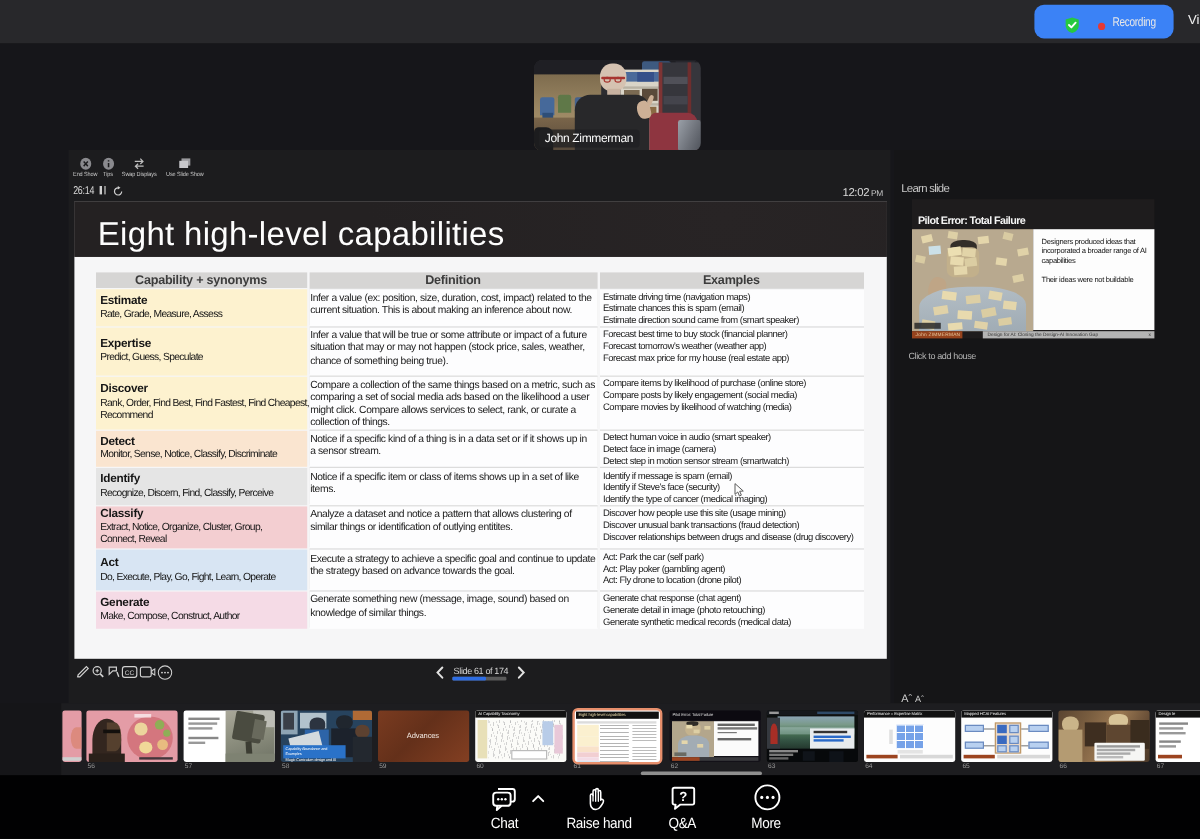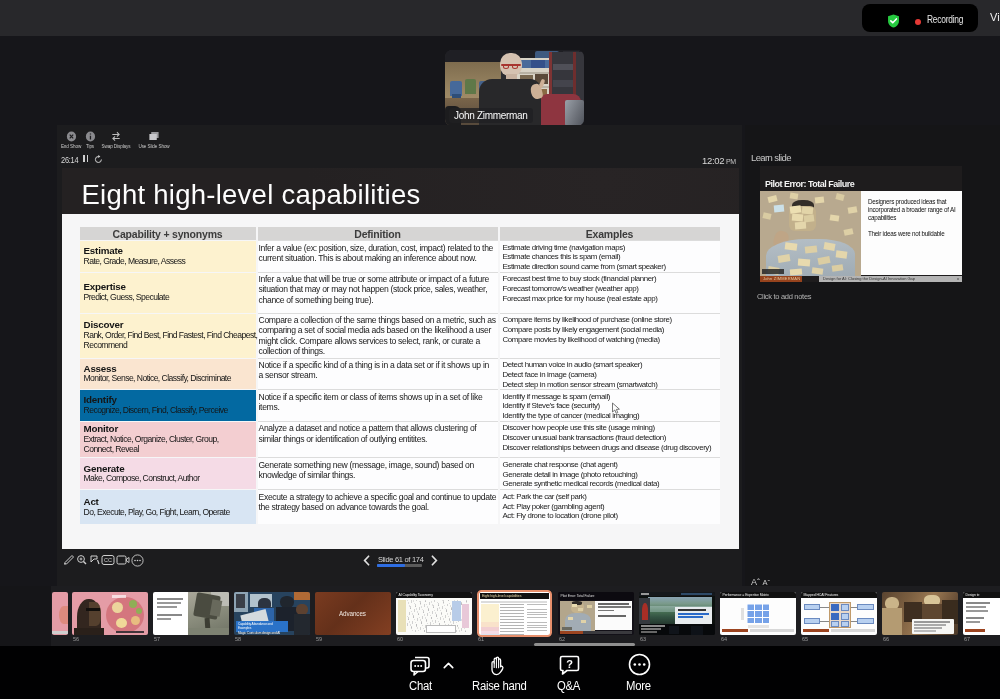"Recording" #rec { background: #000000 -> #3b82f6 }
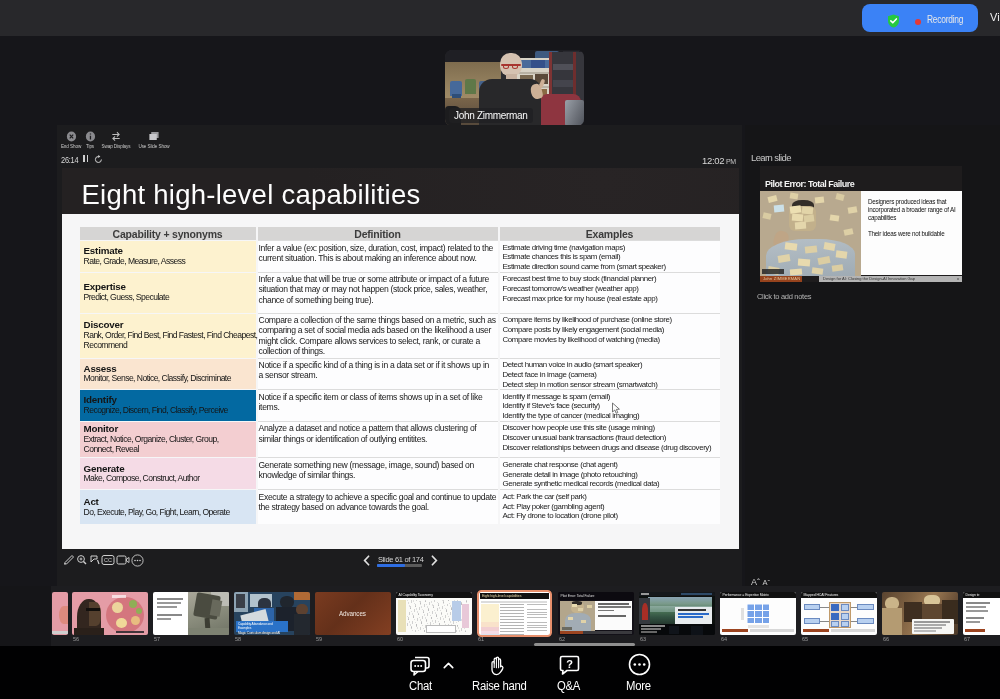"Click to add notes" div.abs { text: notes -> house }
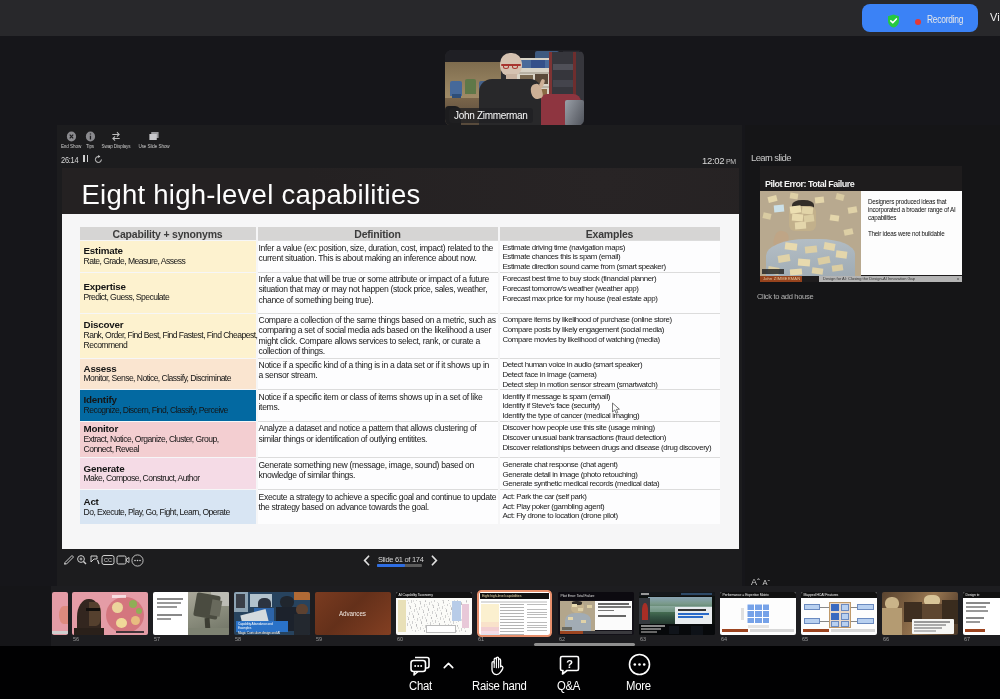"Assess" b { text: Assess -> Detect }
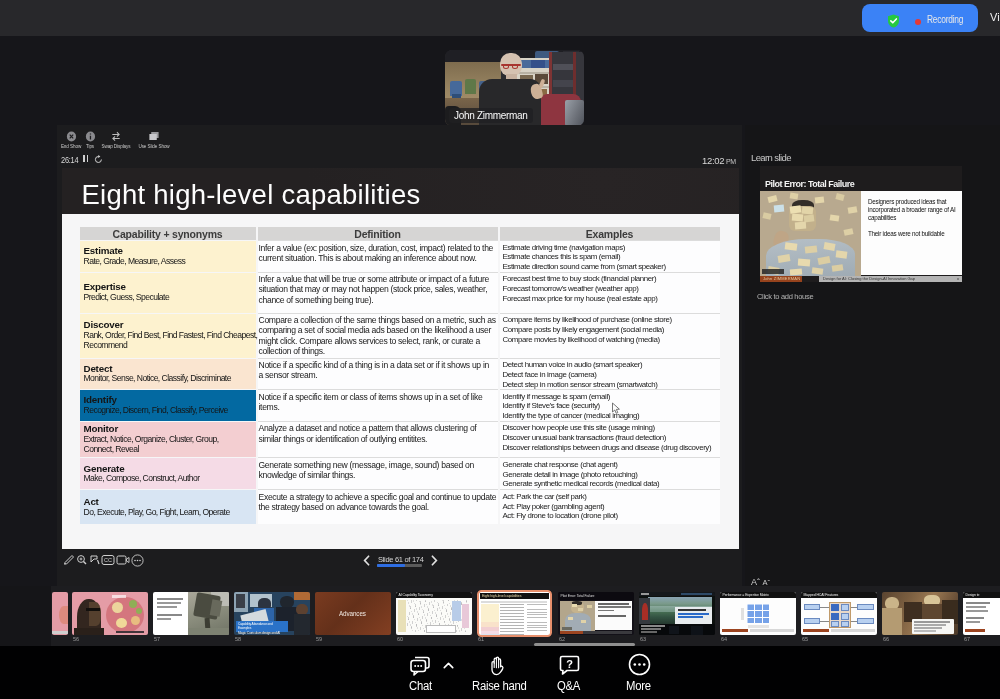"Identify" .peach2 { background: #0369a1 -> #e5e5e5 }
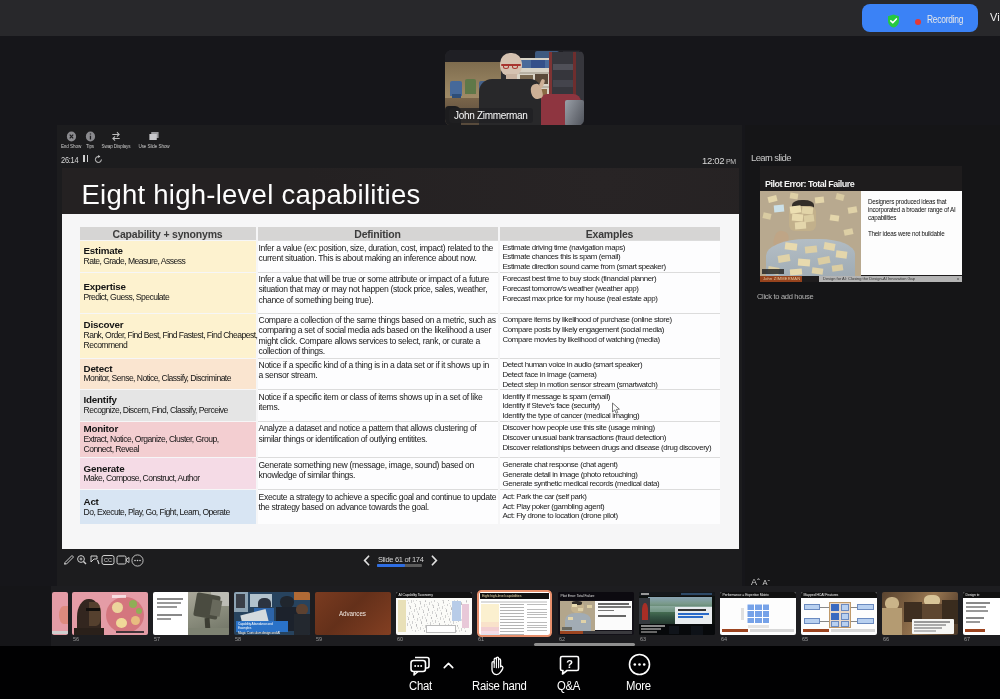"Monitor" b { text: Monitor -> Classify }
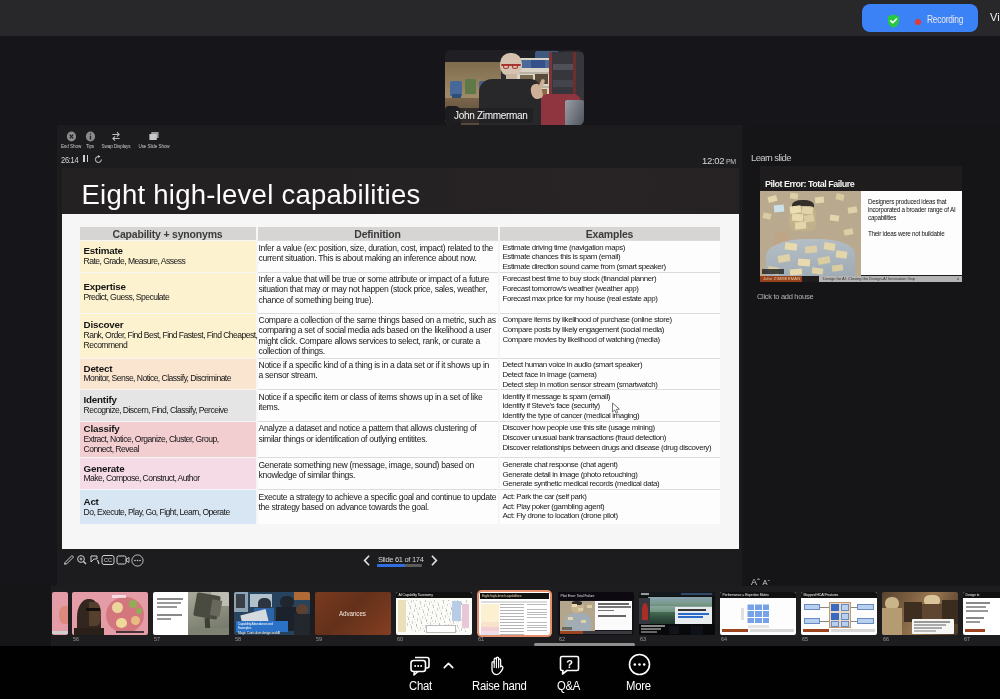"Generate" tr { order: before "Act" -> after "Act" }
